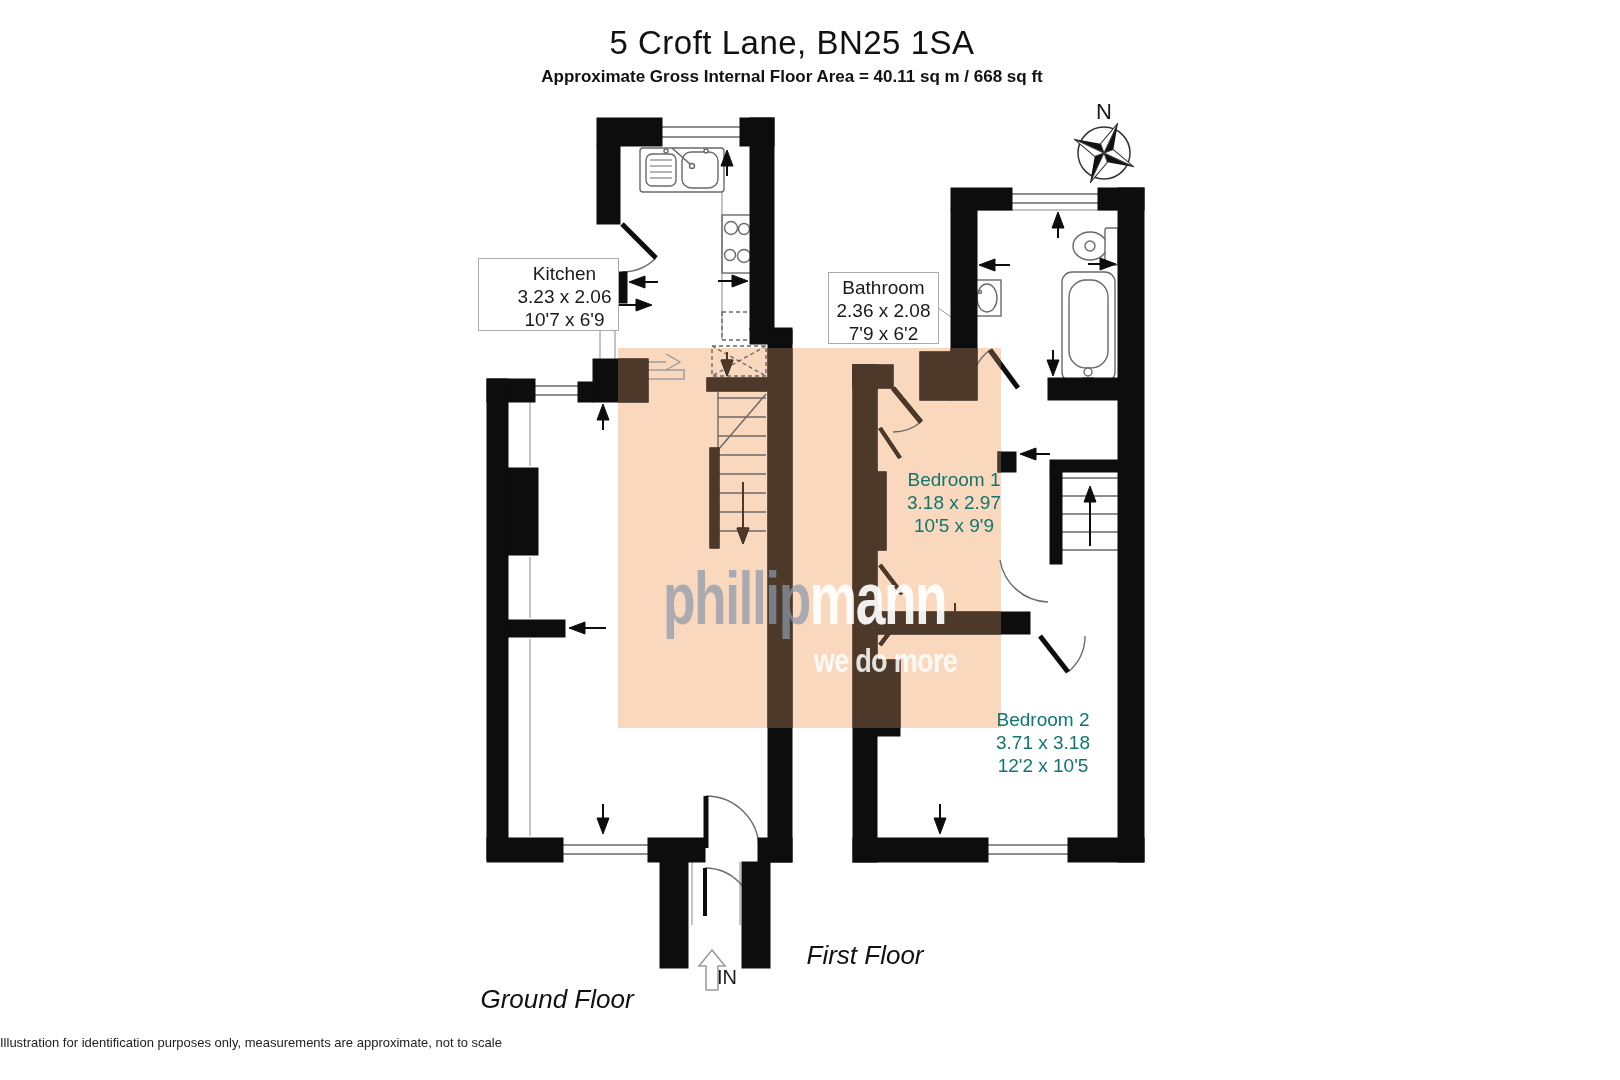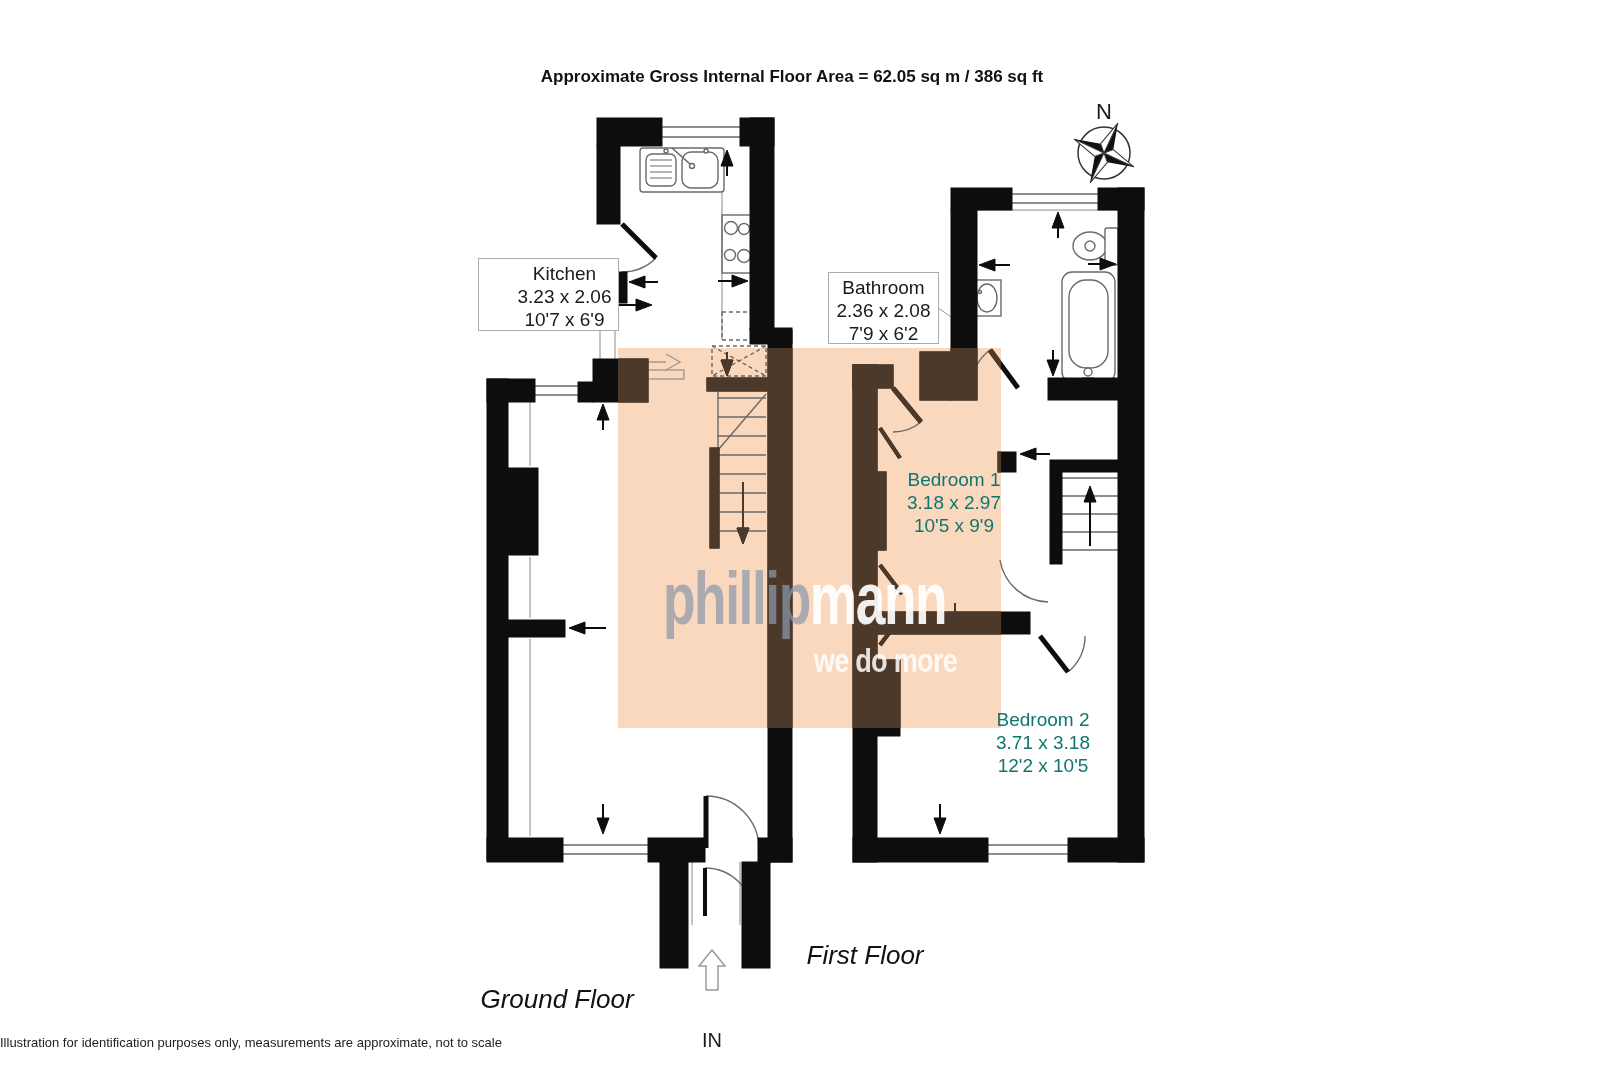"5 Croft Lane, BN25 1SA" div.abs { html: none -> <div>5 Croft Lane, BN25 1SA</div> }
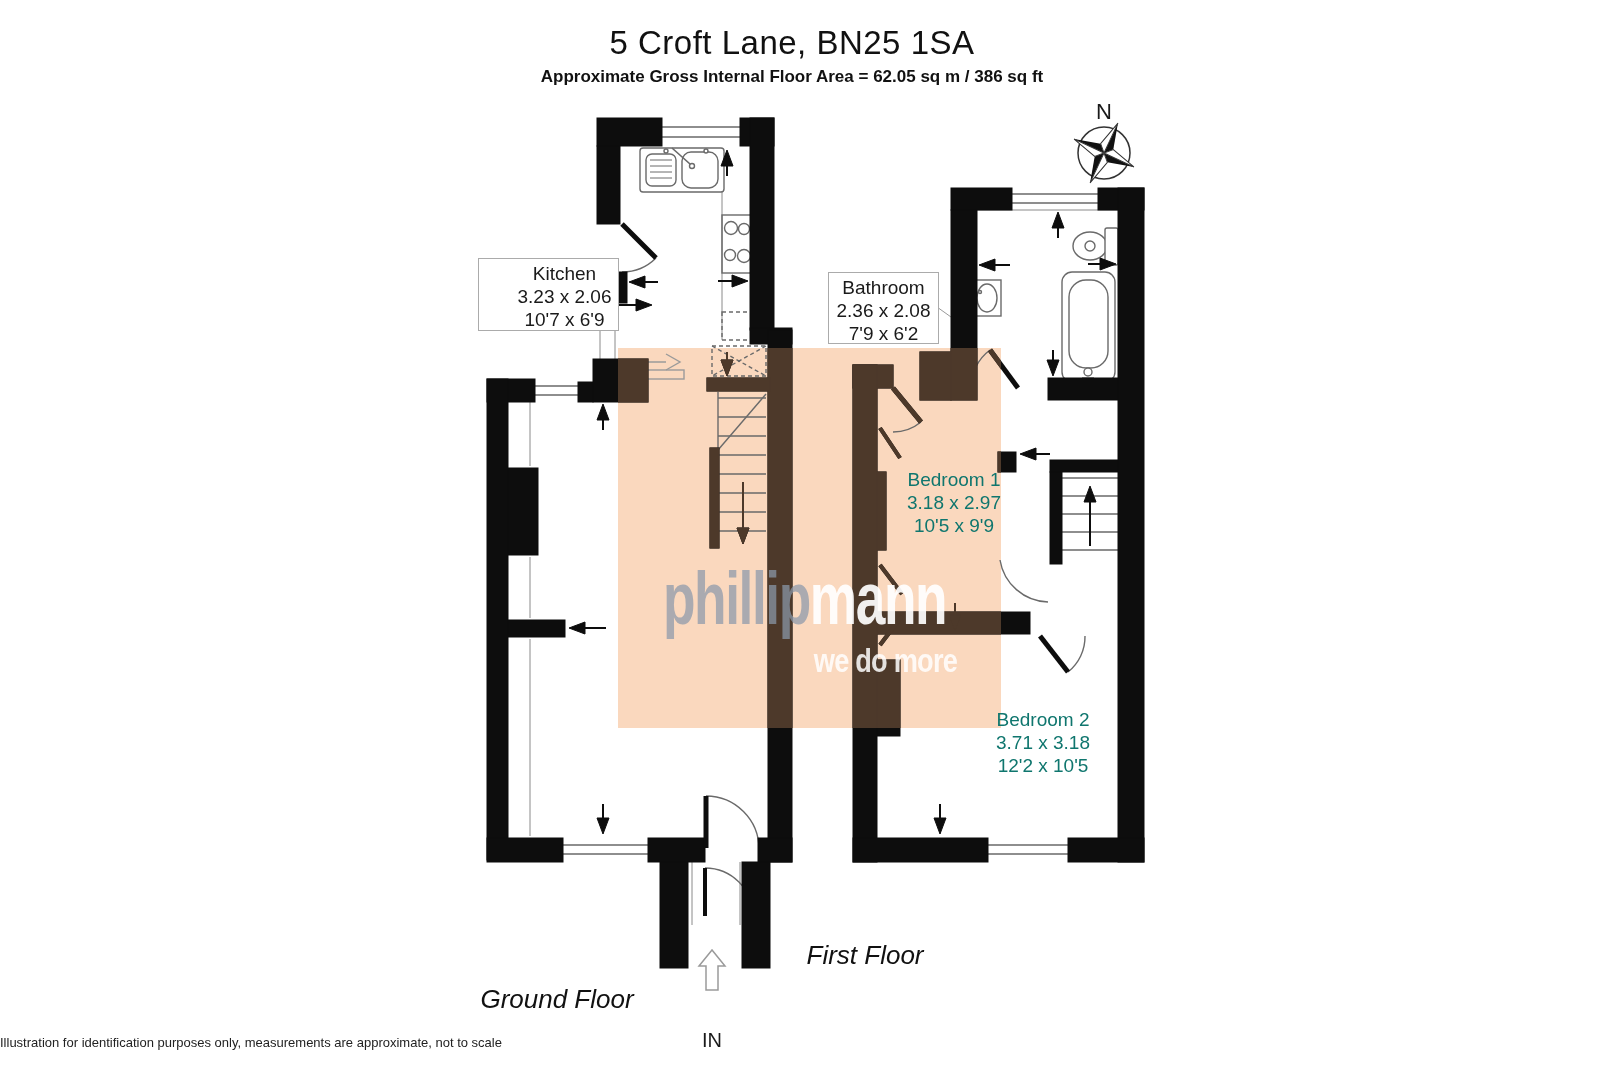"Approximate Gross Internal Floor Area" div.abs { text: 62.05 sq m / 386 -> 40.11 sq m / 668 }
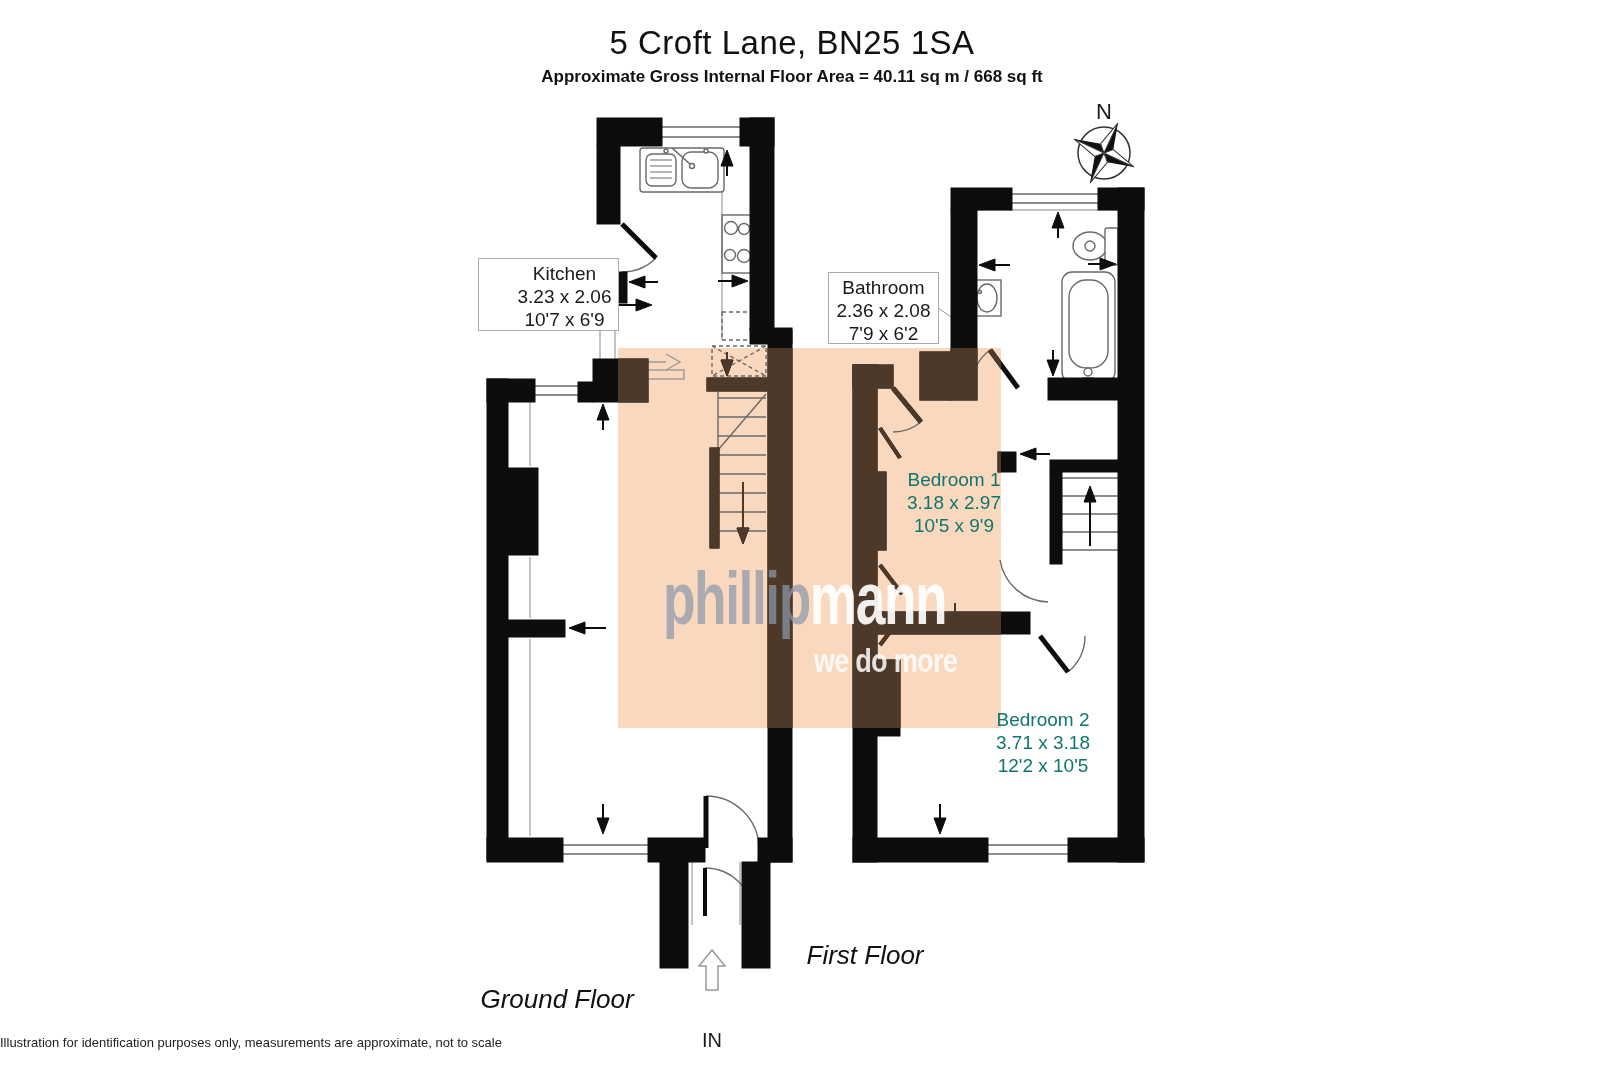"IN" div.abs { text-align: none -> right; top: 1029px -> 966px }
